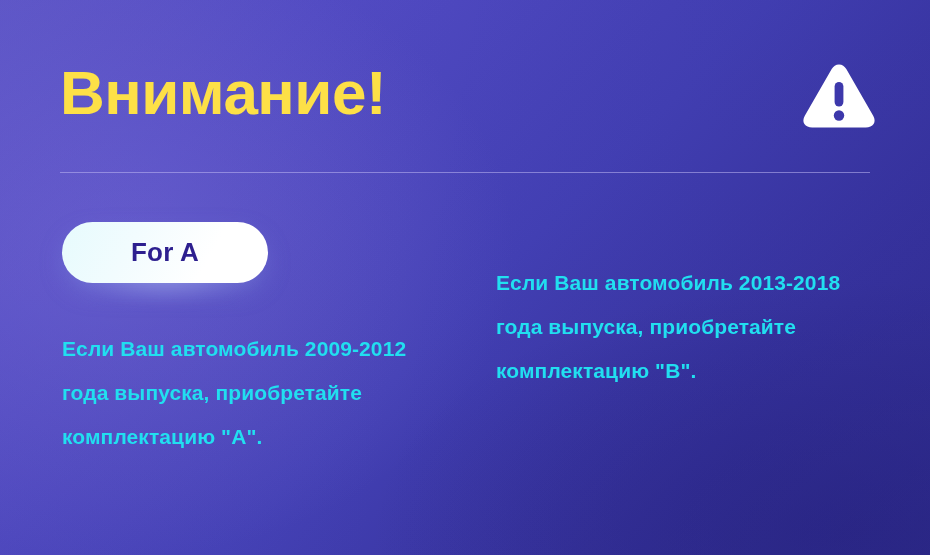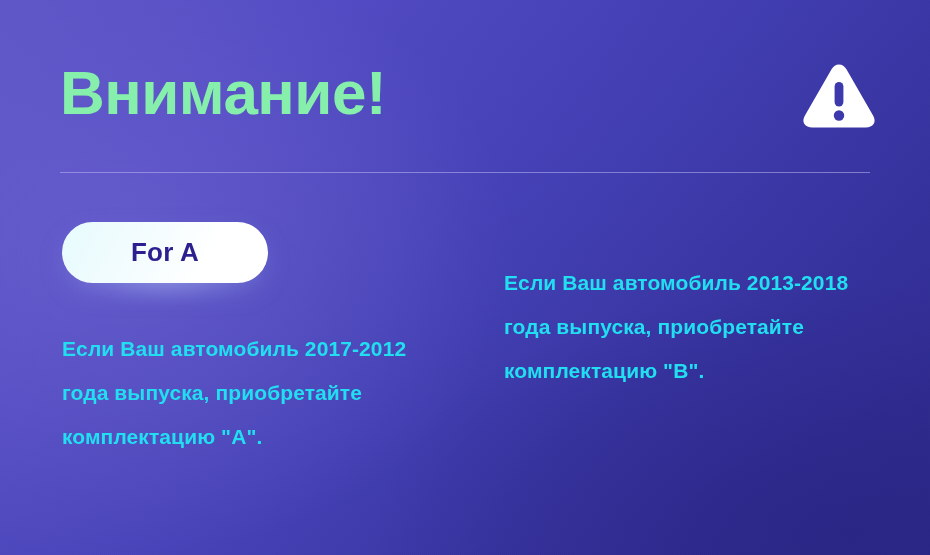"Внимание!" .page-title { color: #86efac -> #fde047 }
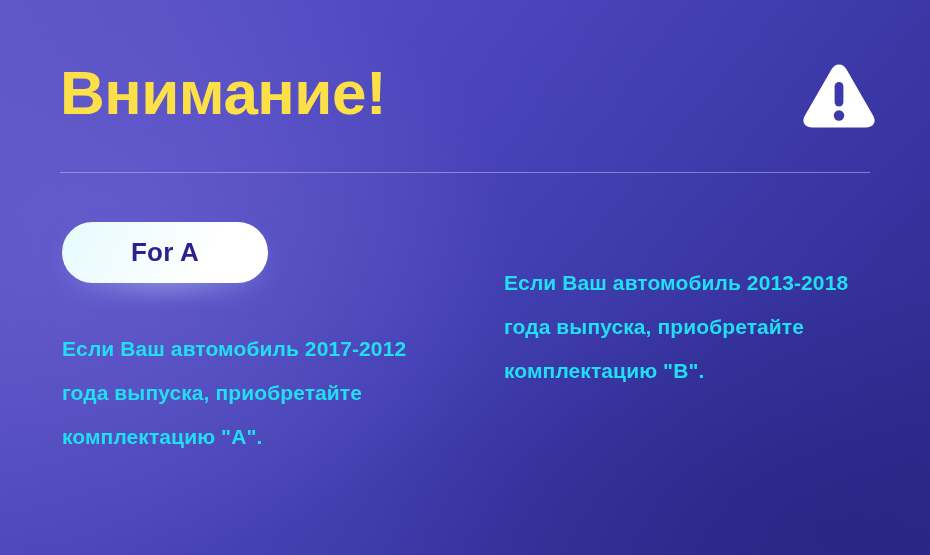"Если Ваш автомобиль 2013-2018 года" .note-b { margin-left: 8px -> none }
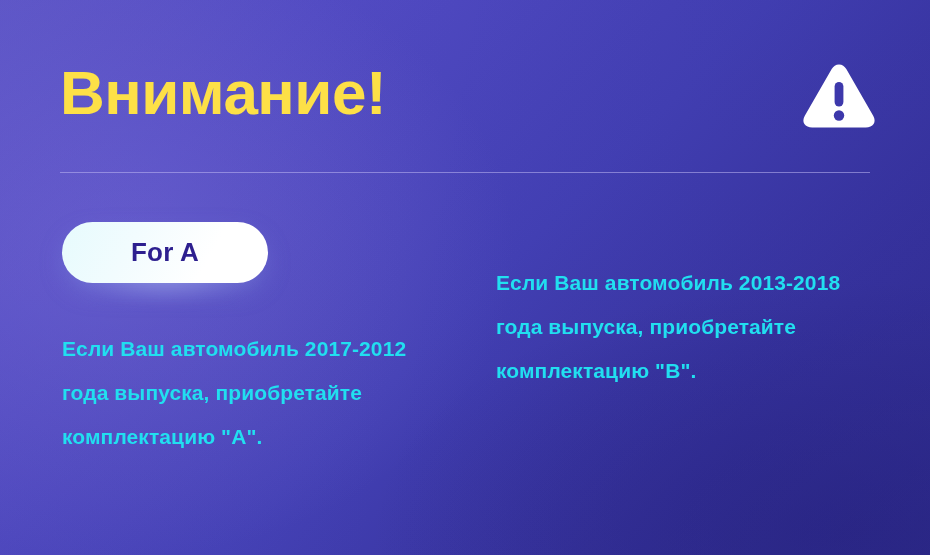"Если Ваш автомобиль 2017-2012 года" p.column-note { text: 2017-2012 -> 2009-2012 }
